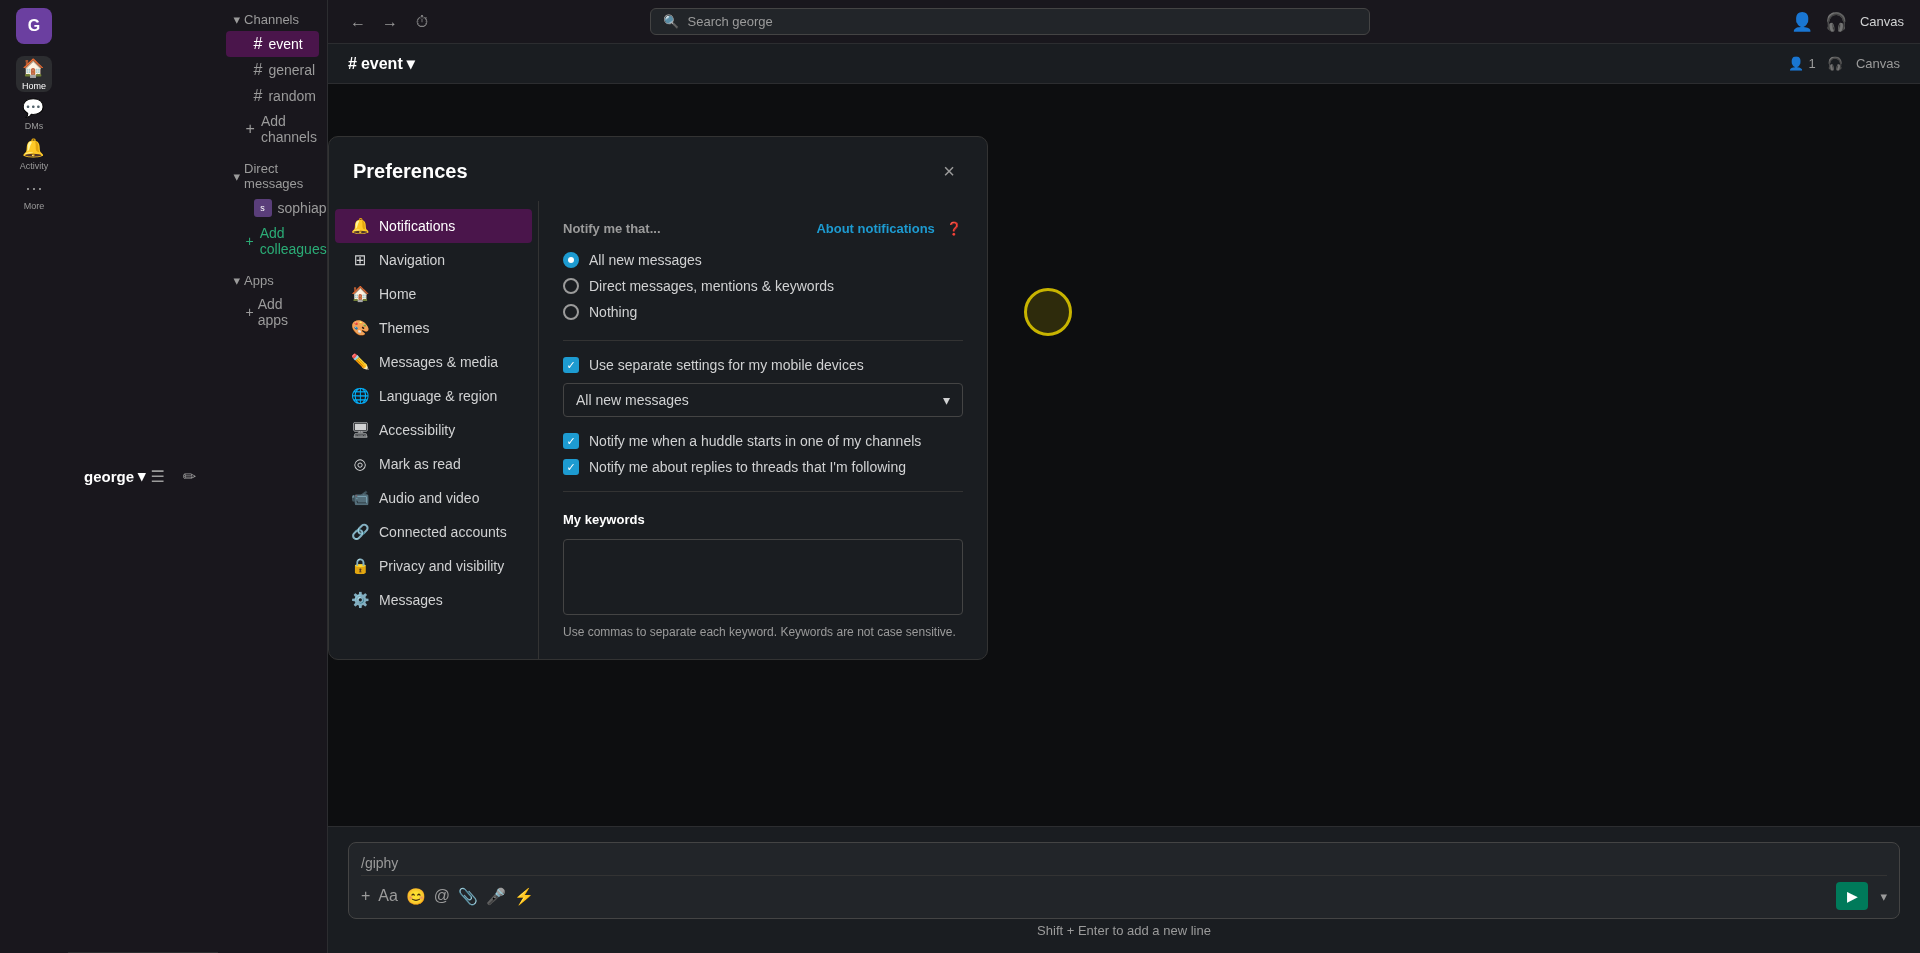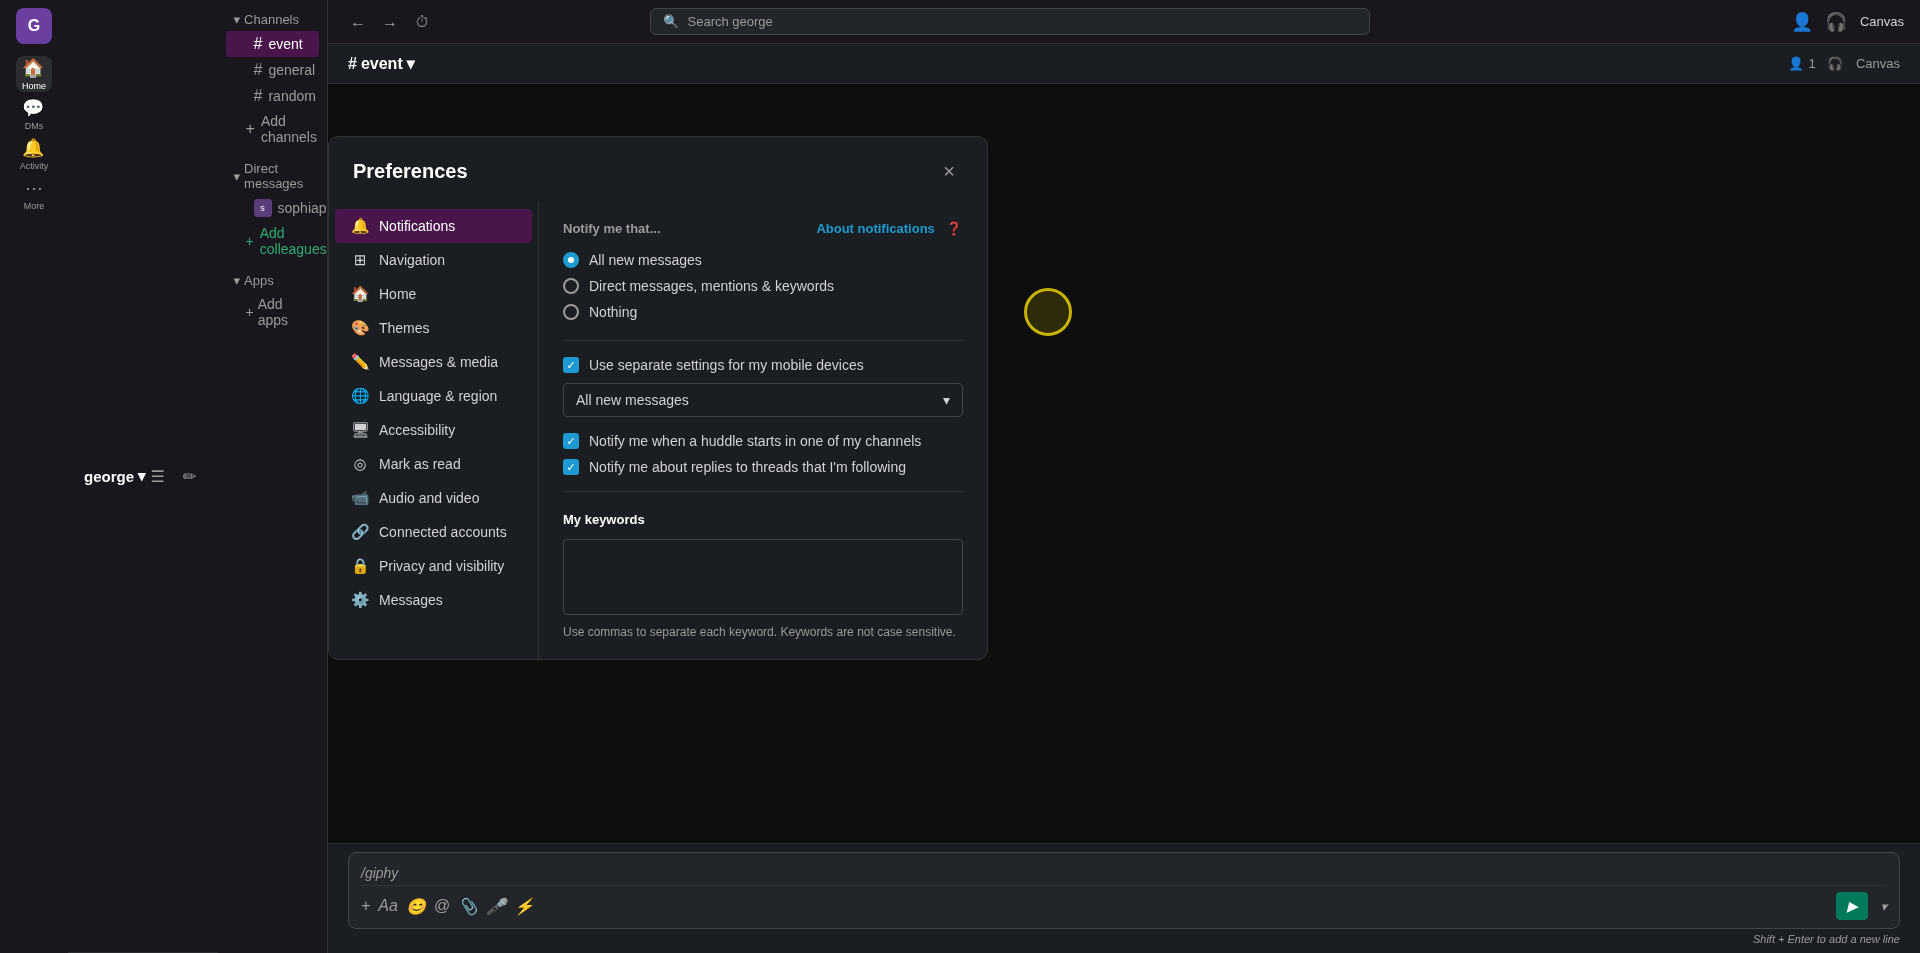"/giphy" .input-area { font-style: italic -> none; padding: 8px 20px -> 15px 20px }
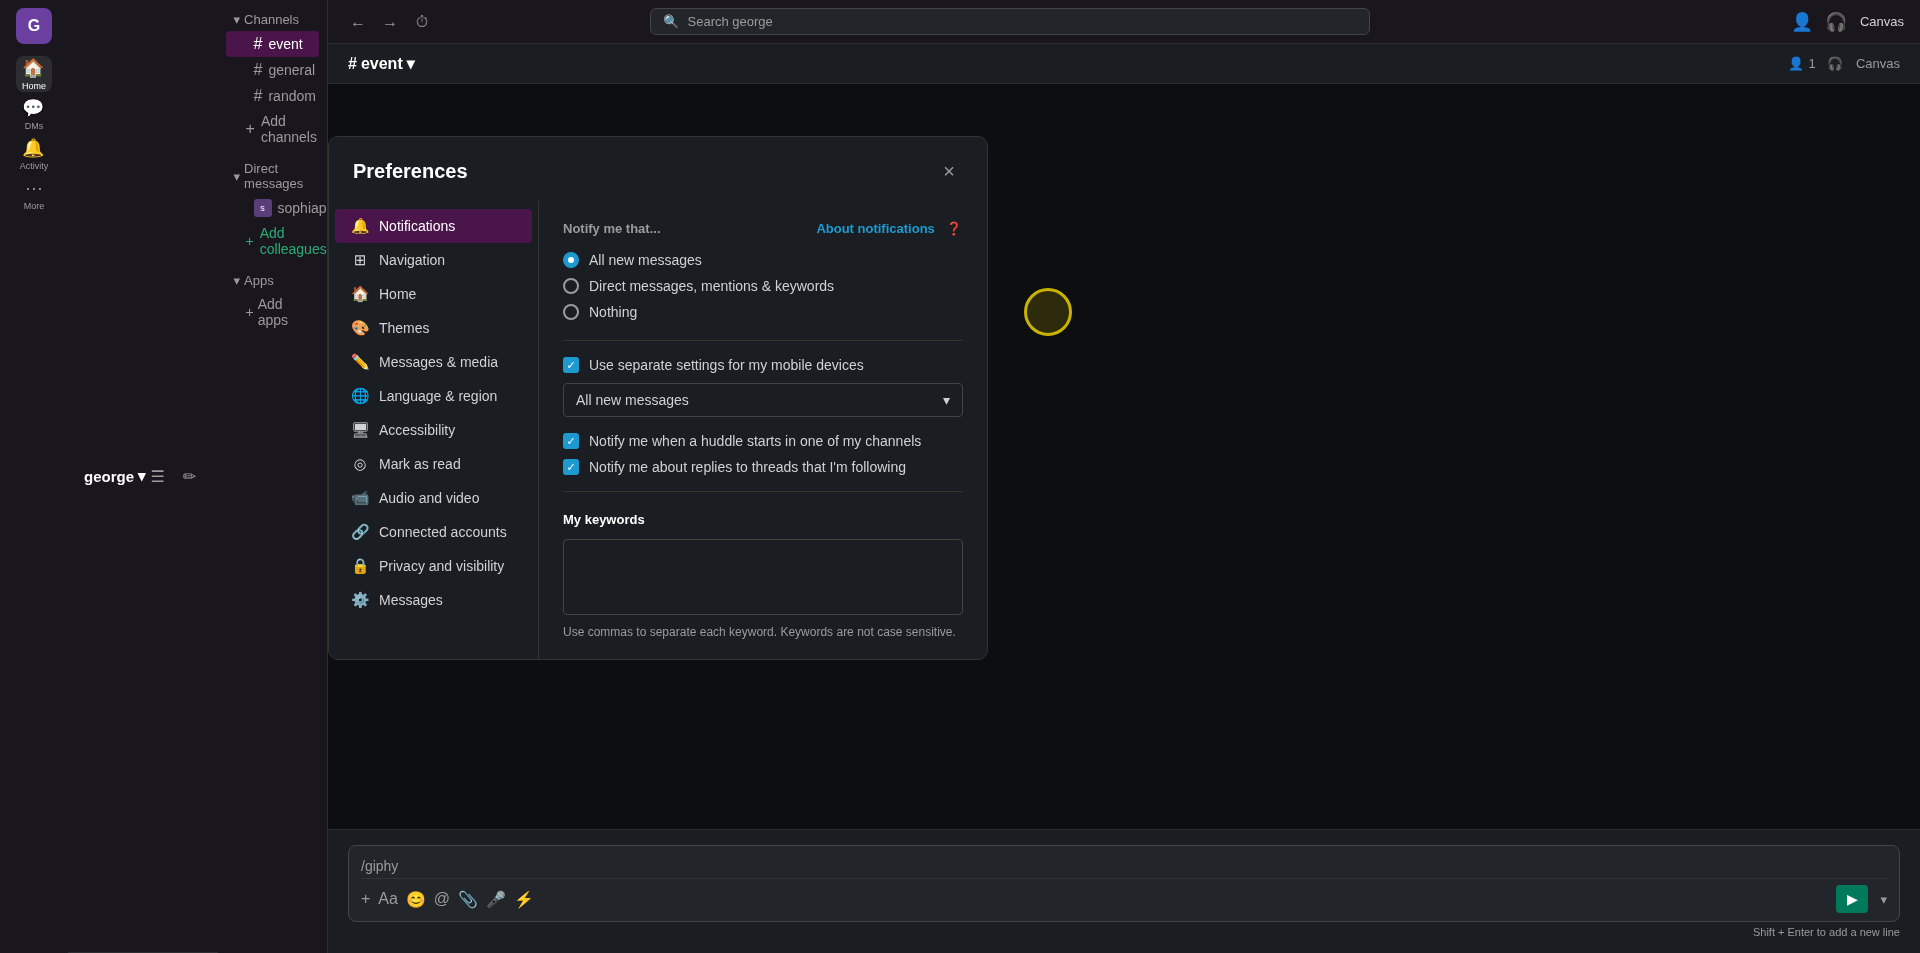"Shift + Enter to add" .shift-hint { font-size: 11px -> 13px; text-align: right -> center }
